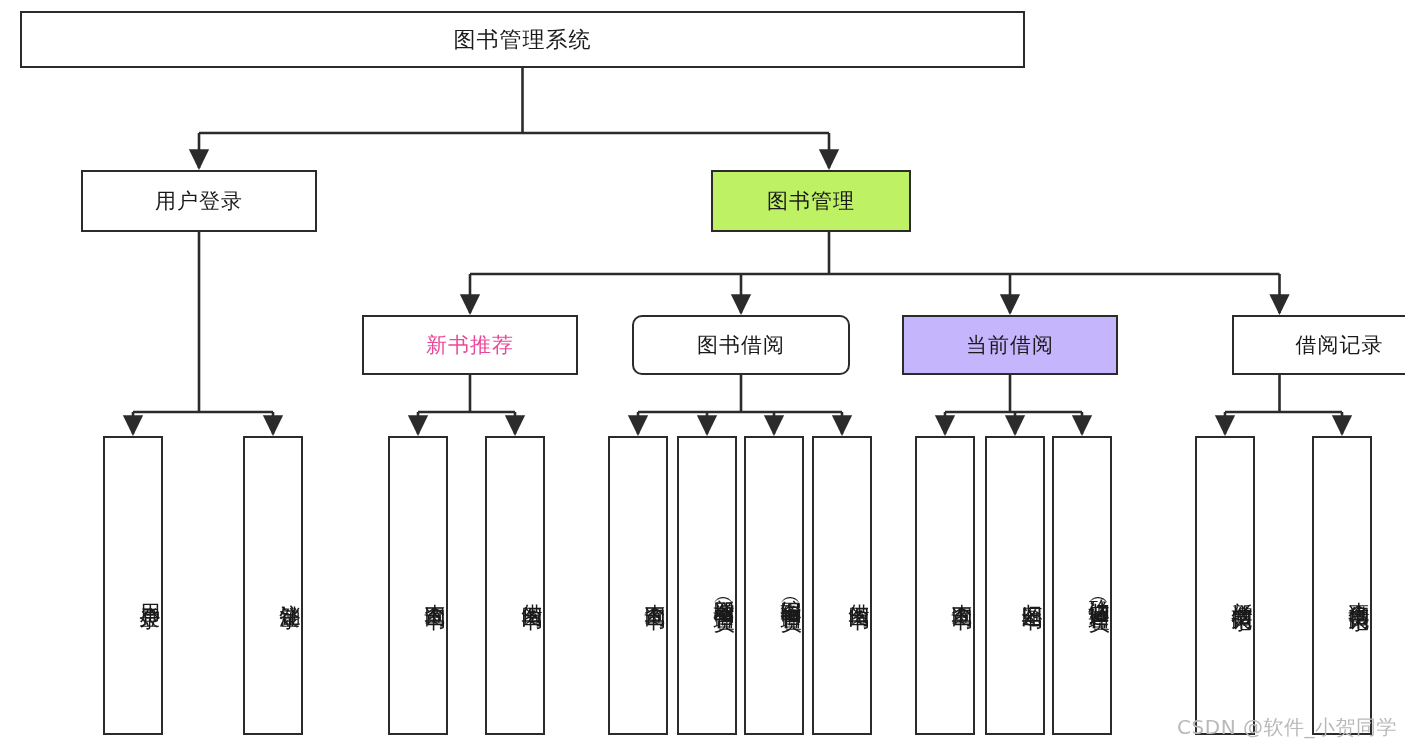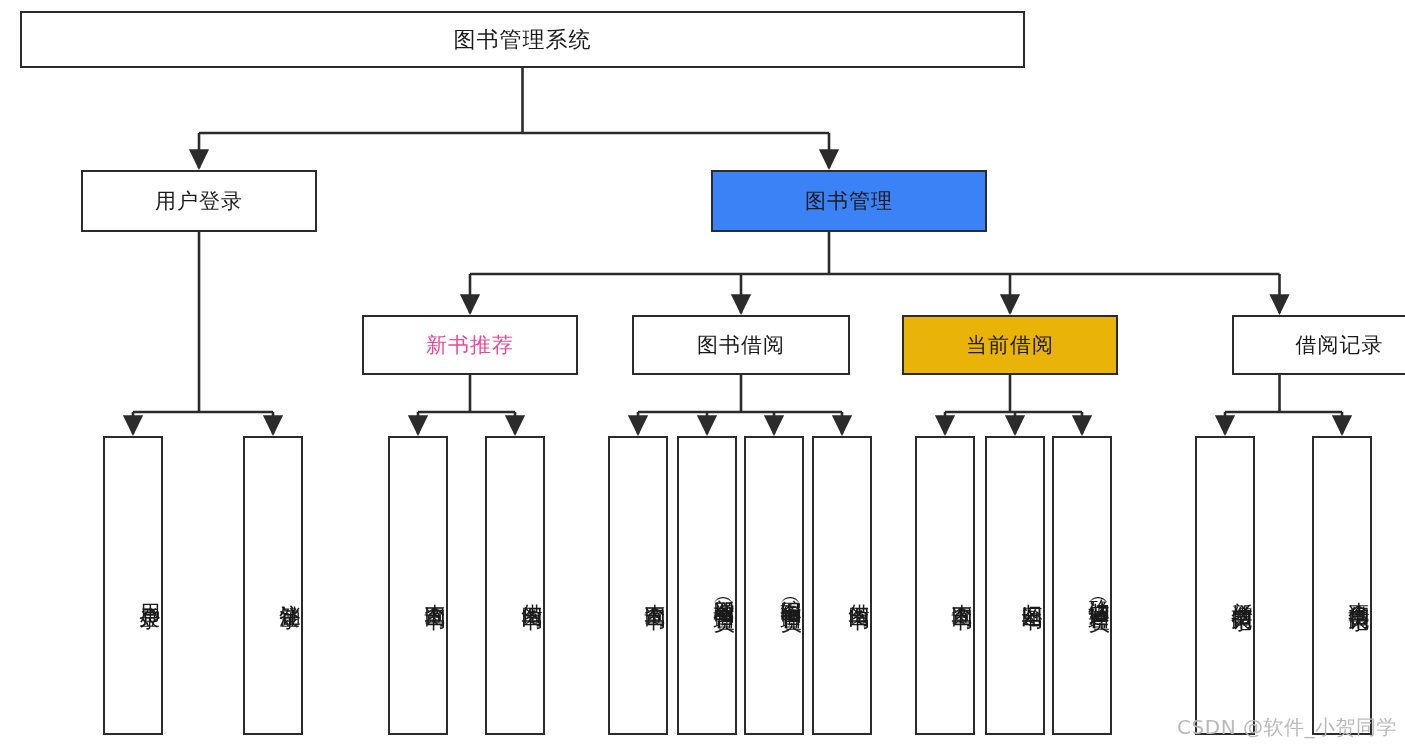"图书管理" div.node { background: #3b82f6 -> #bef264; width: 276px -> 200px }
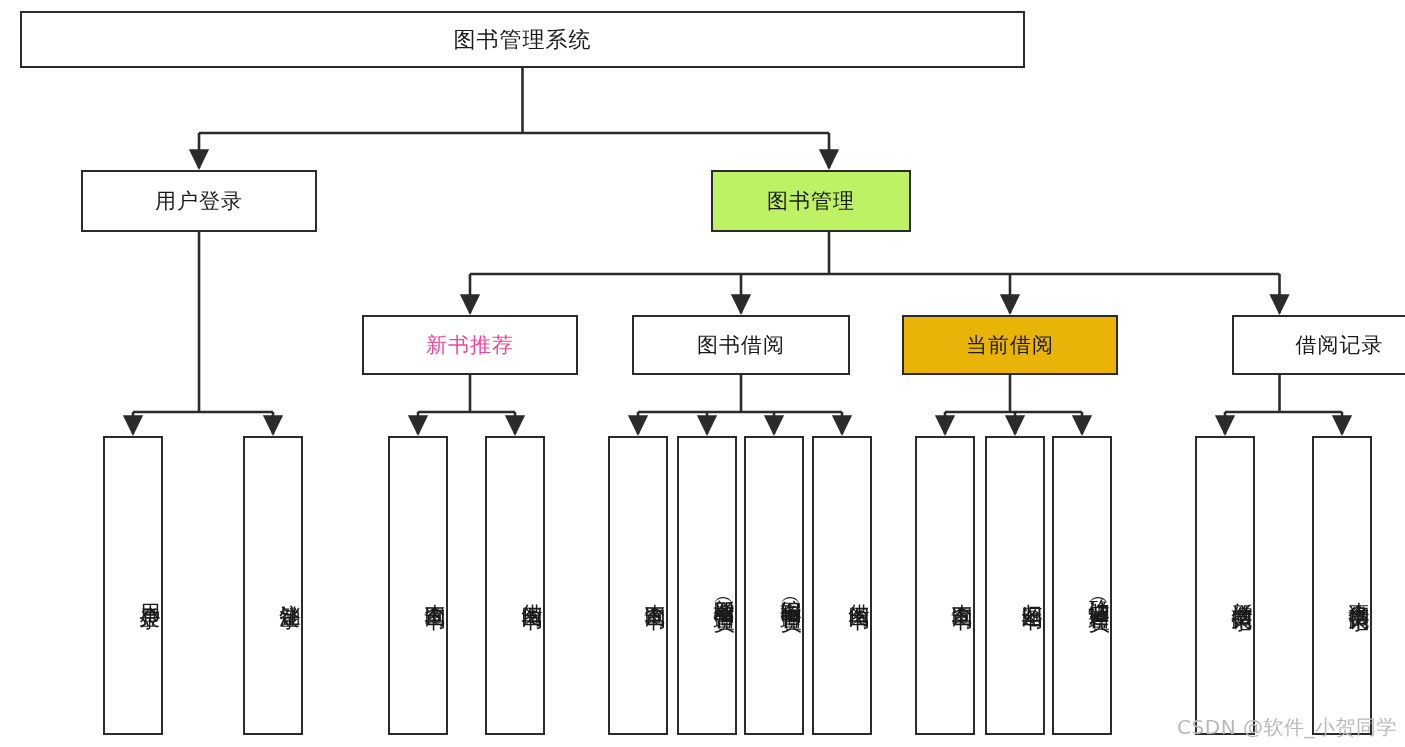"图书借阅" div.node { border-radius: none -> 10px }
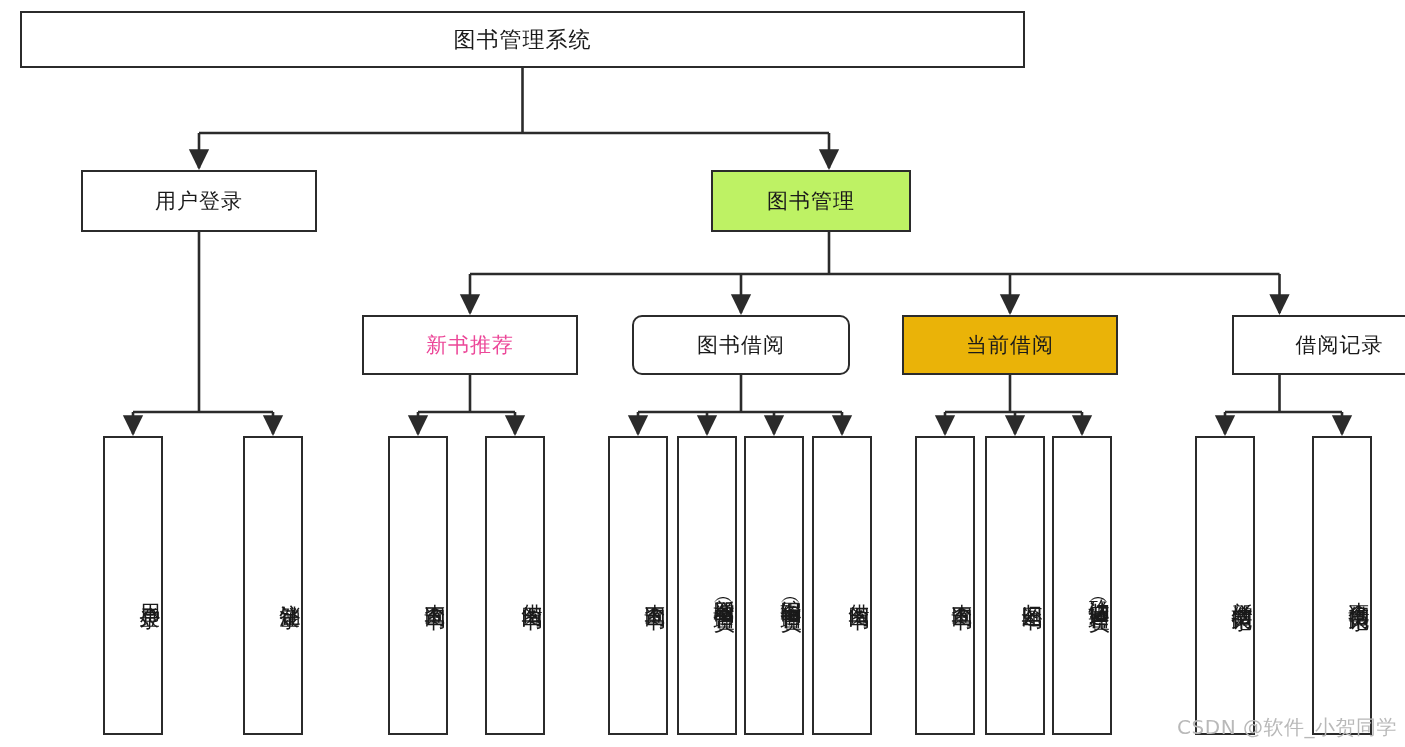"当前借阅" div.node { background: #eab308 -> #c4b5fd }
